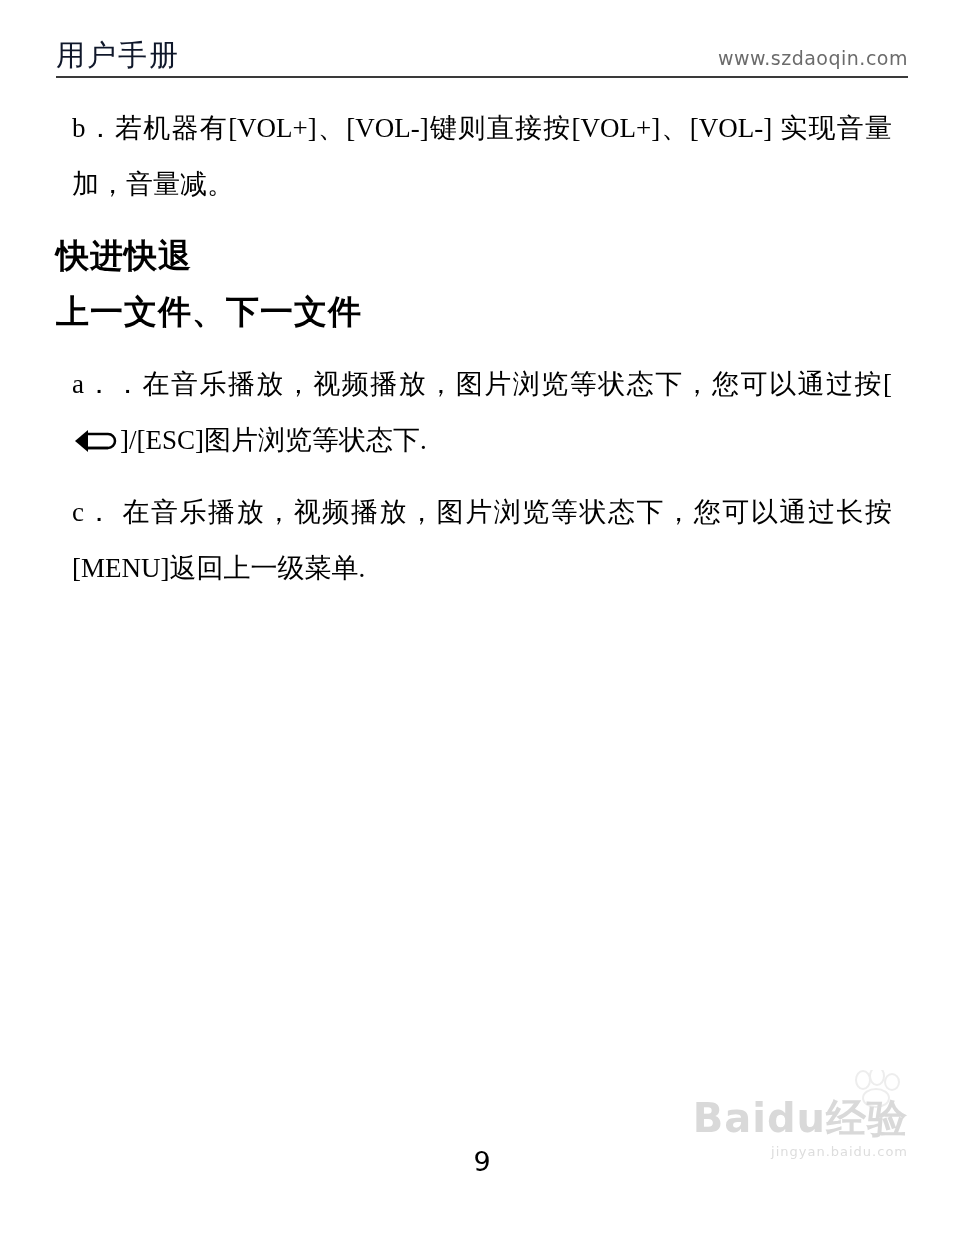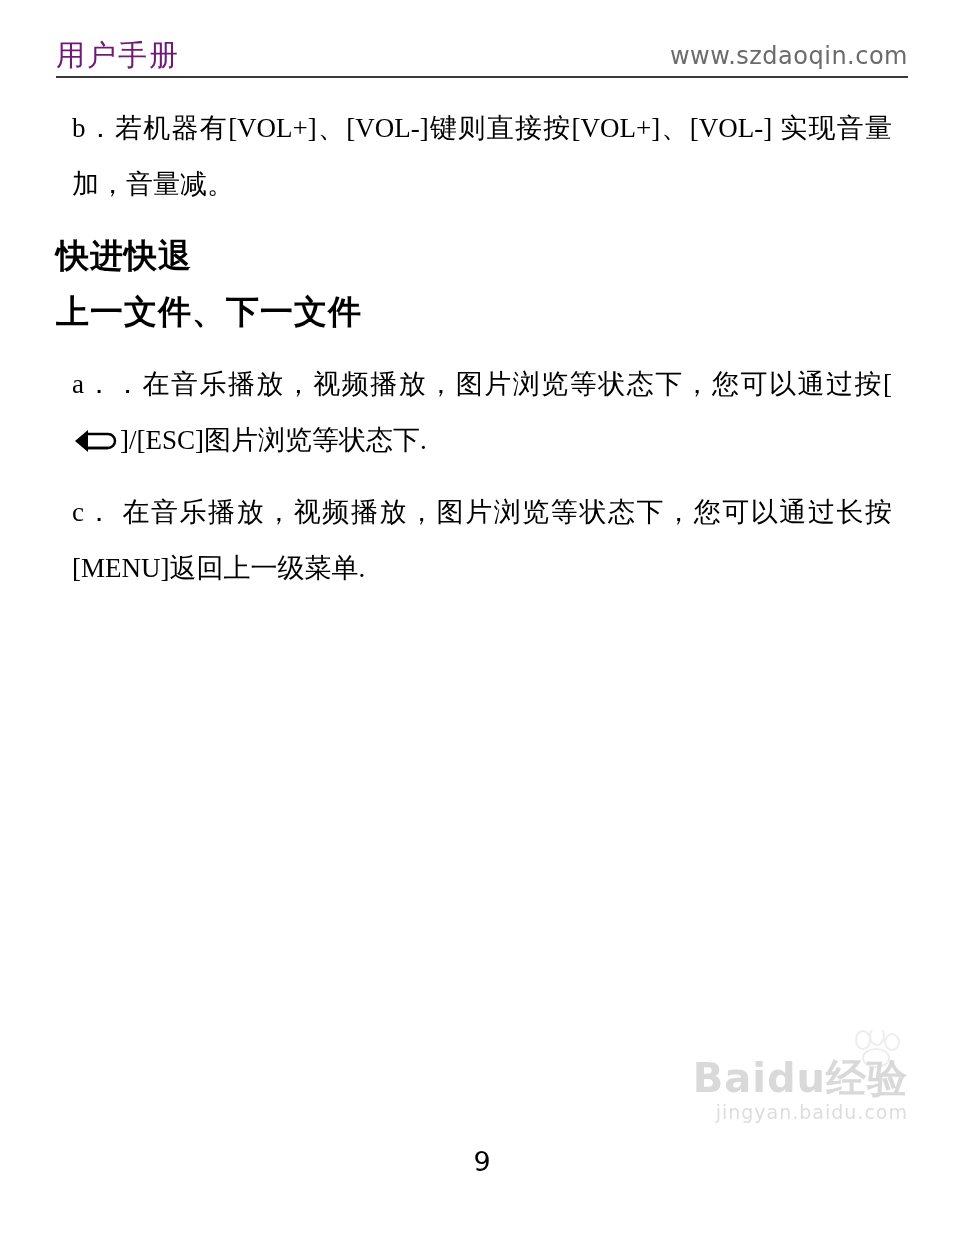"用户手册" .header-title { color: #701a75 -> #0f172a }
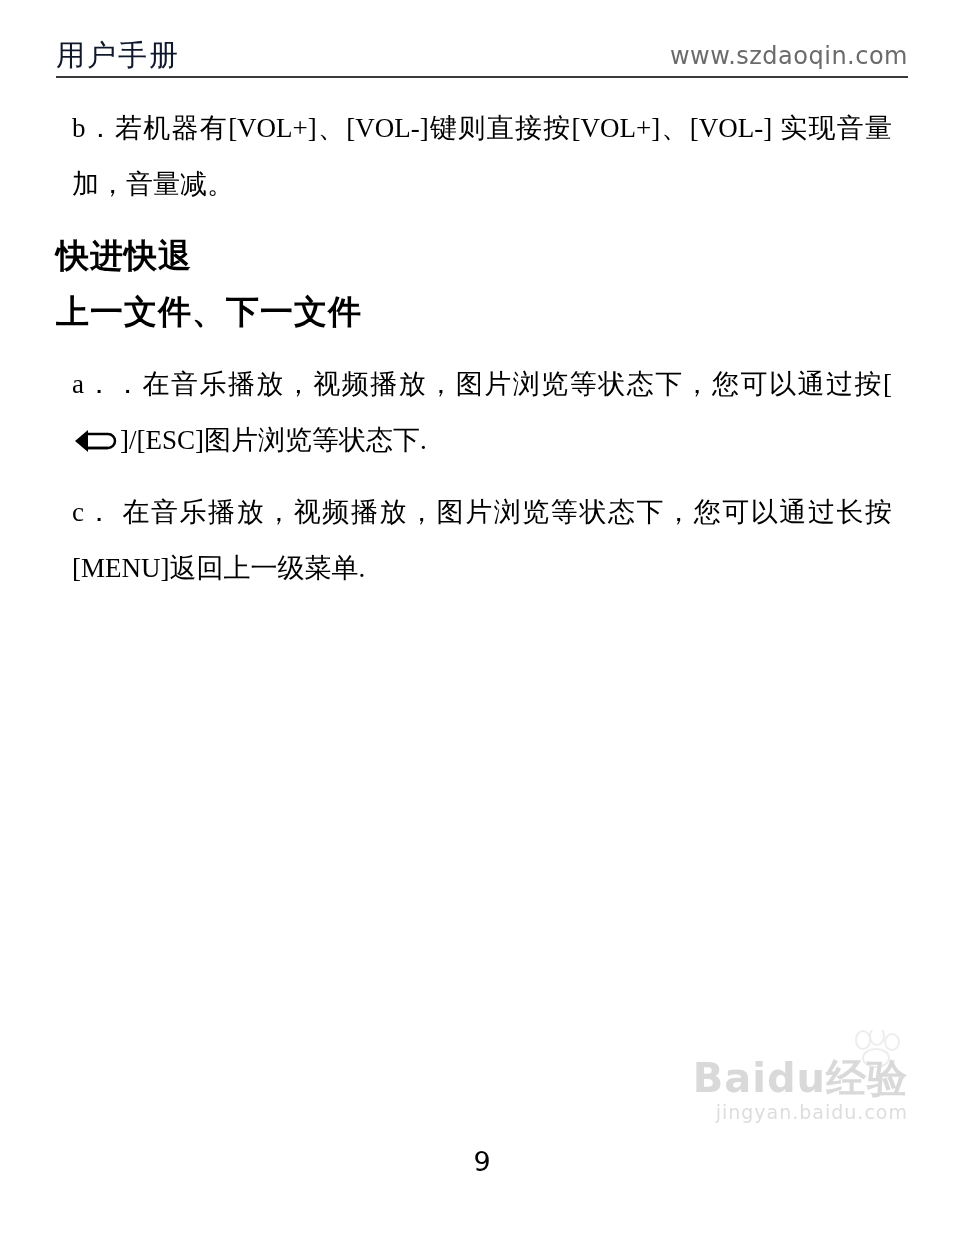"www.szdaoqin.com" .header-url { font-size: 24px -> 19px }
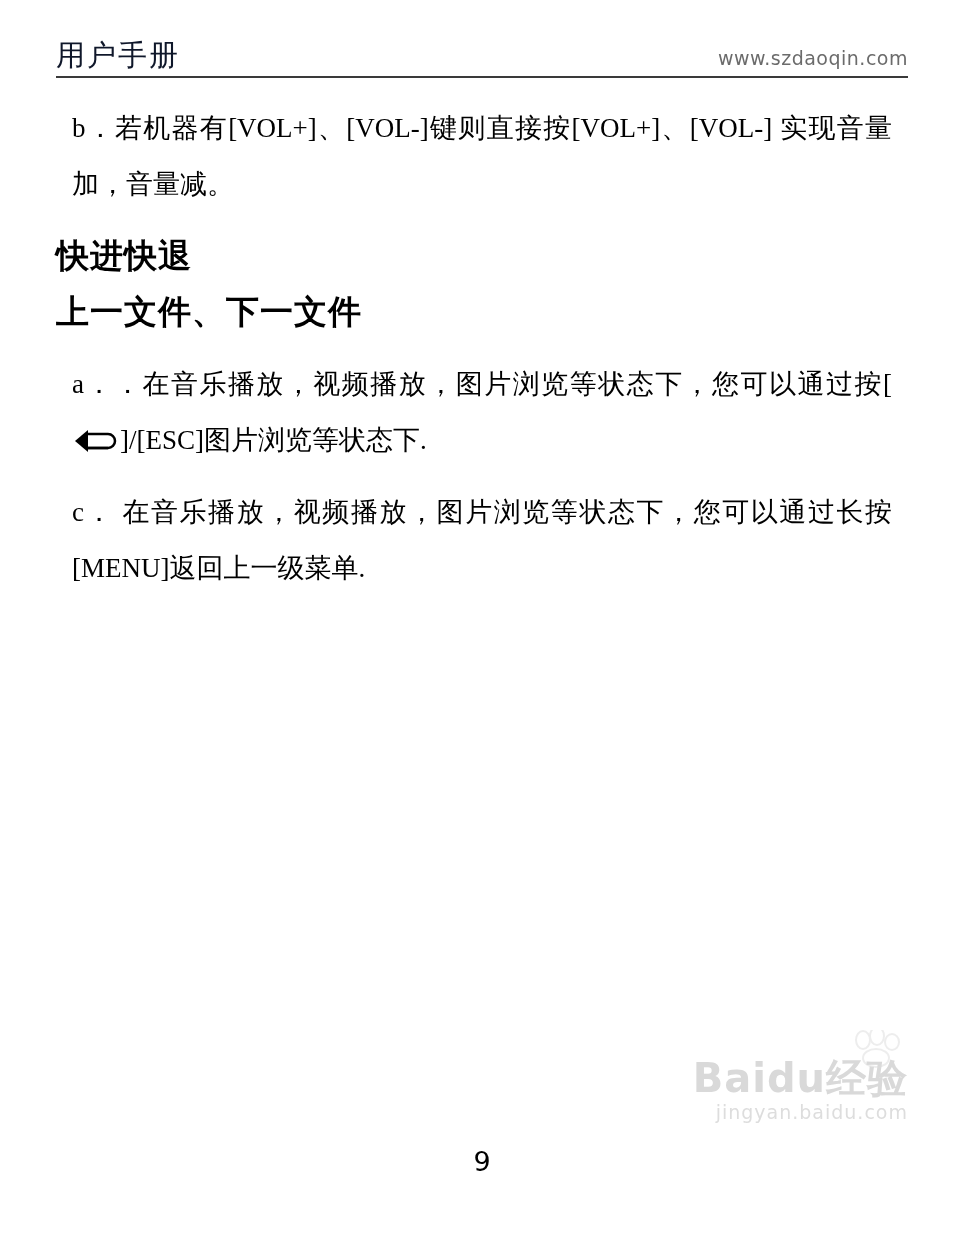"Baidu经验" .watermark { top: 1056px -> 1096px }
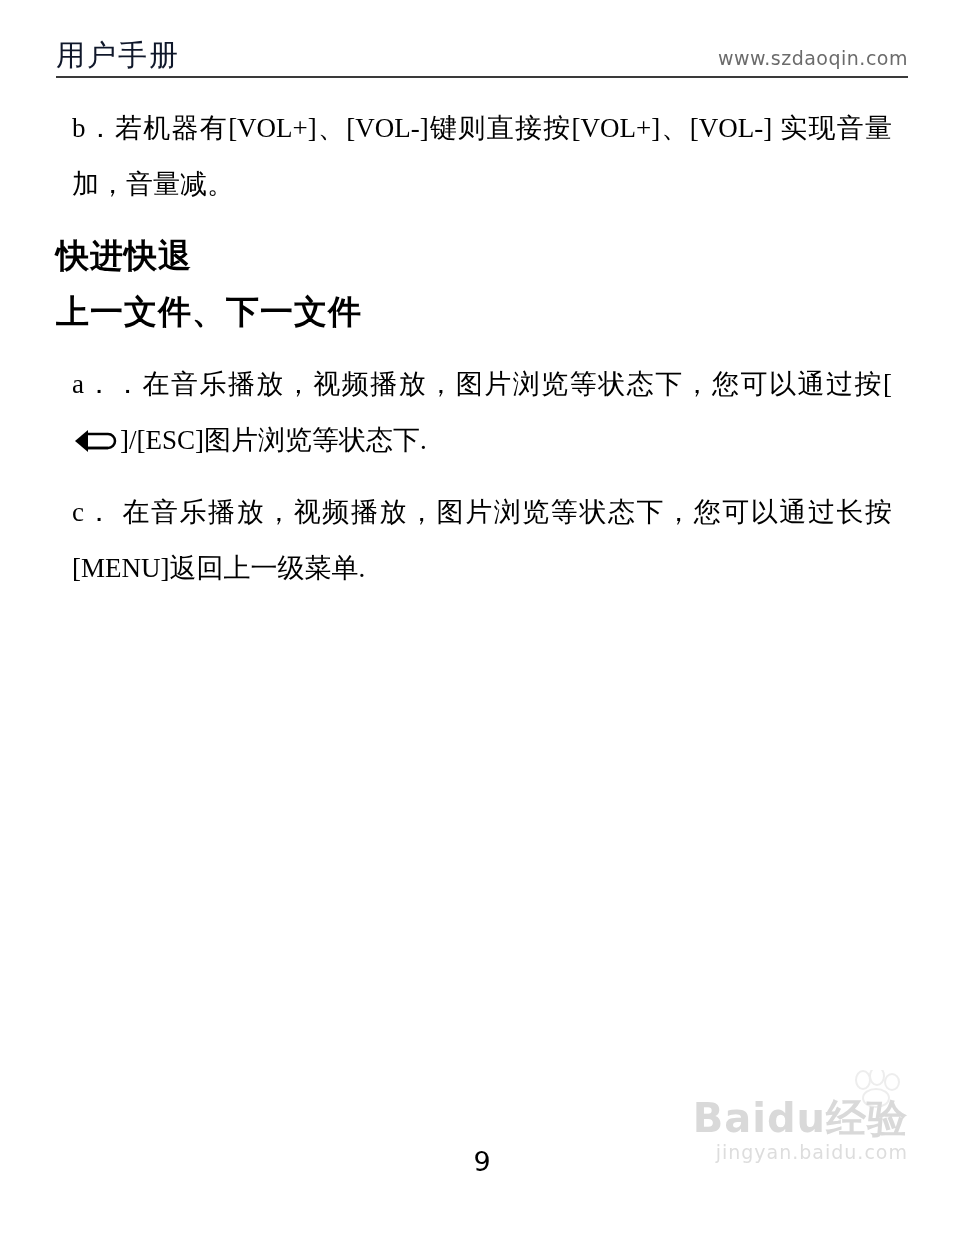"jingyan.baidu.com" .wm-sub { font-size: 19px -> 13px }
